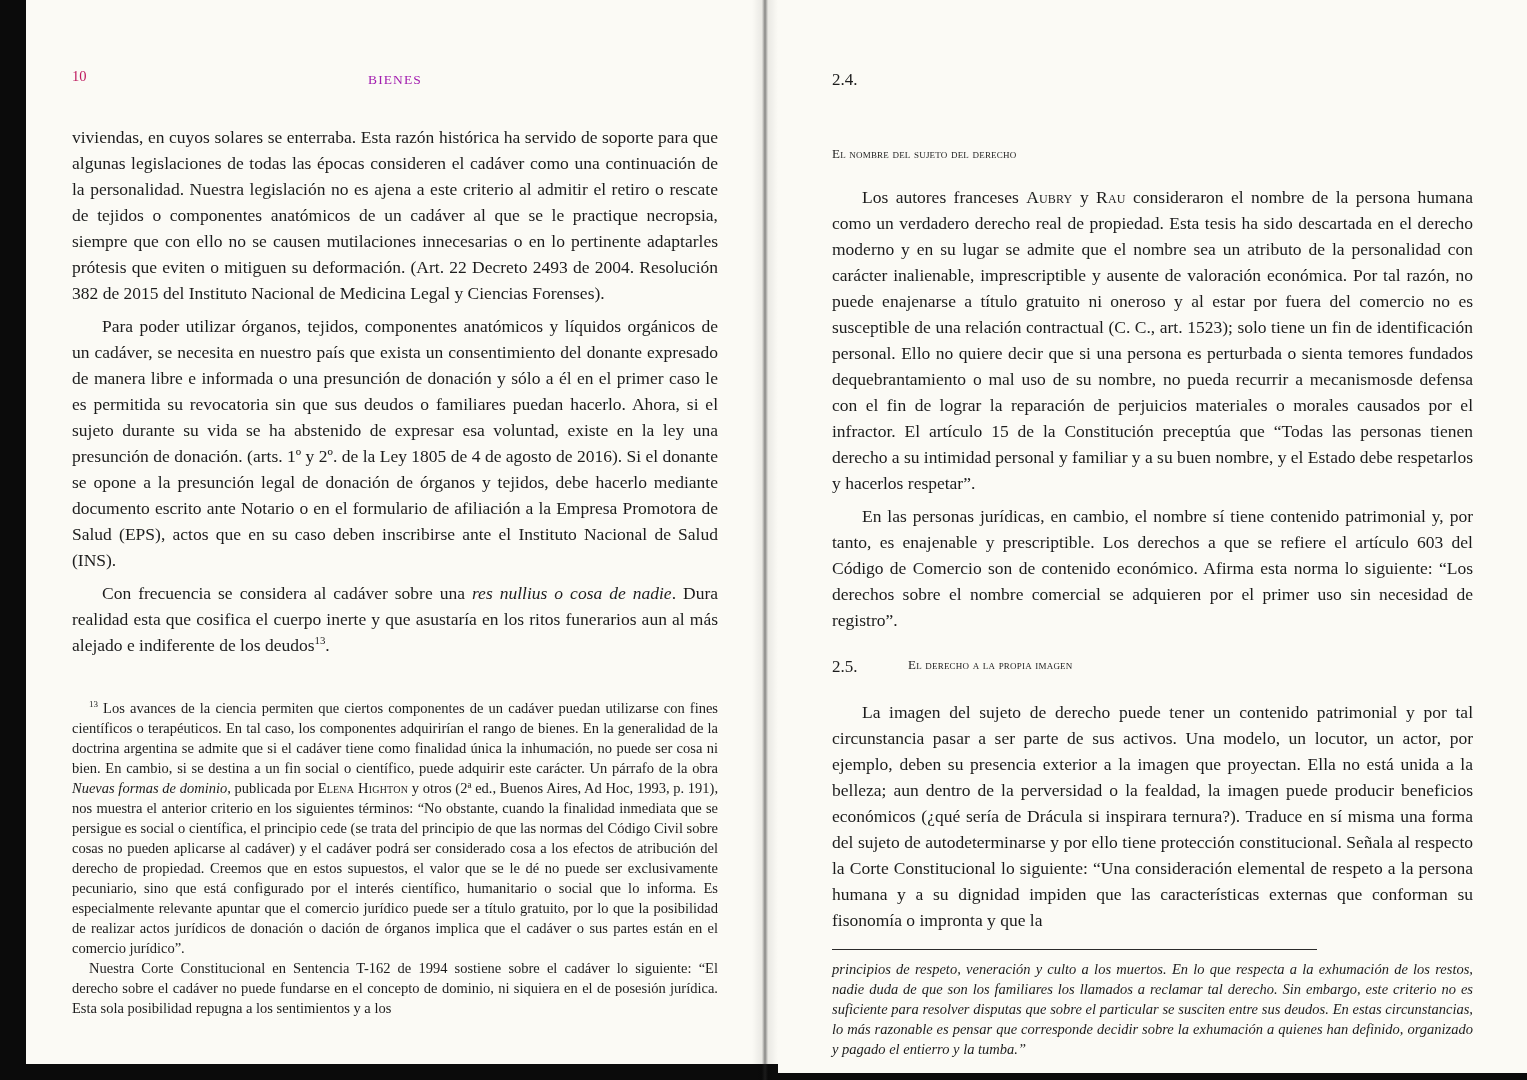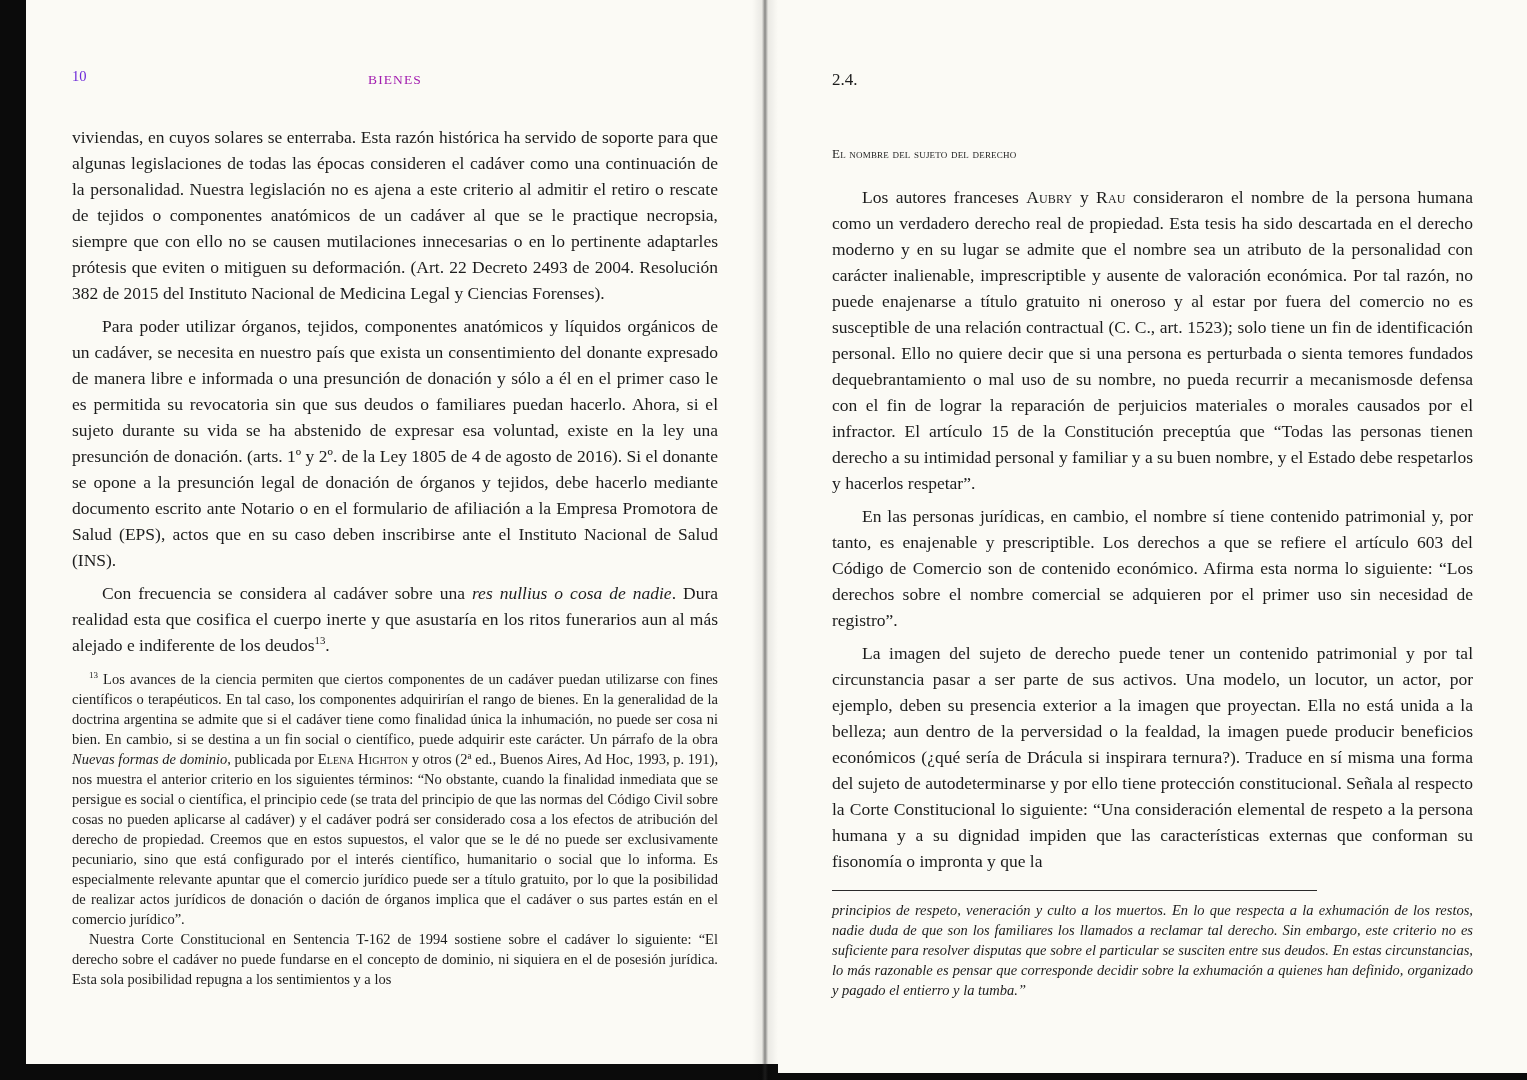"10" .folio { color: #6d28d9 -> #be185d }
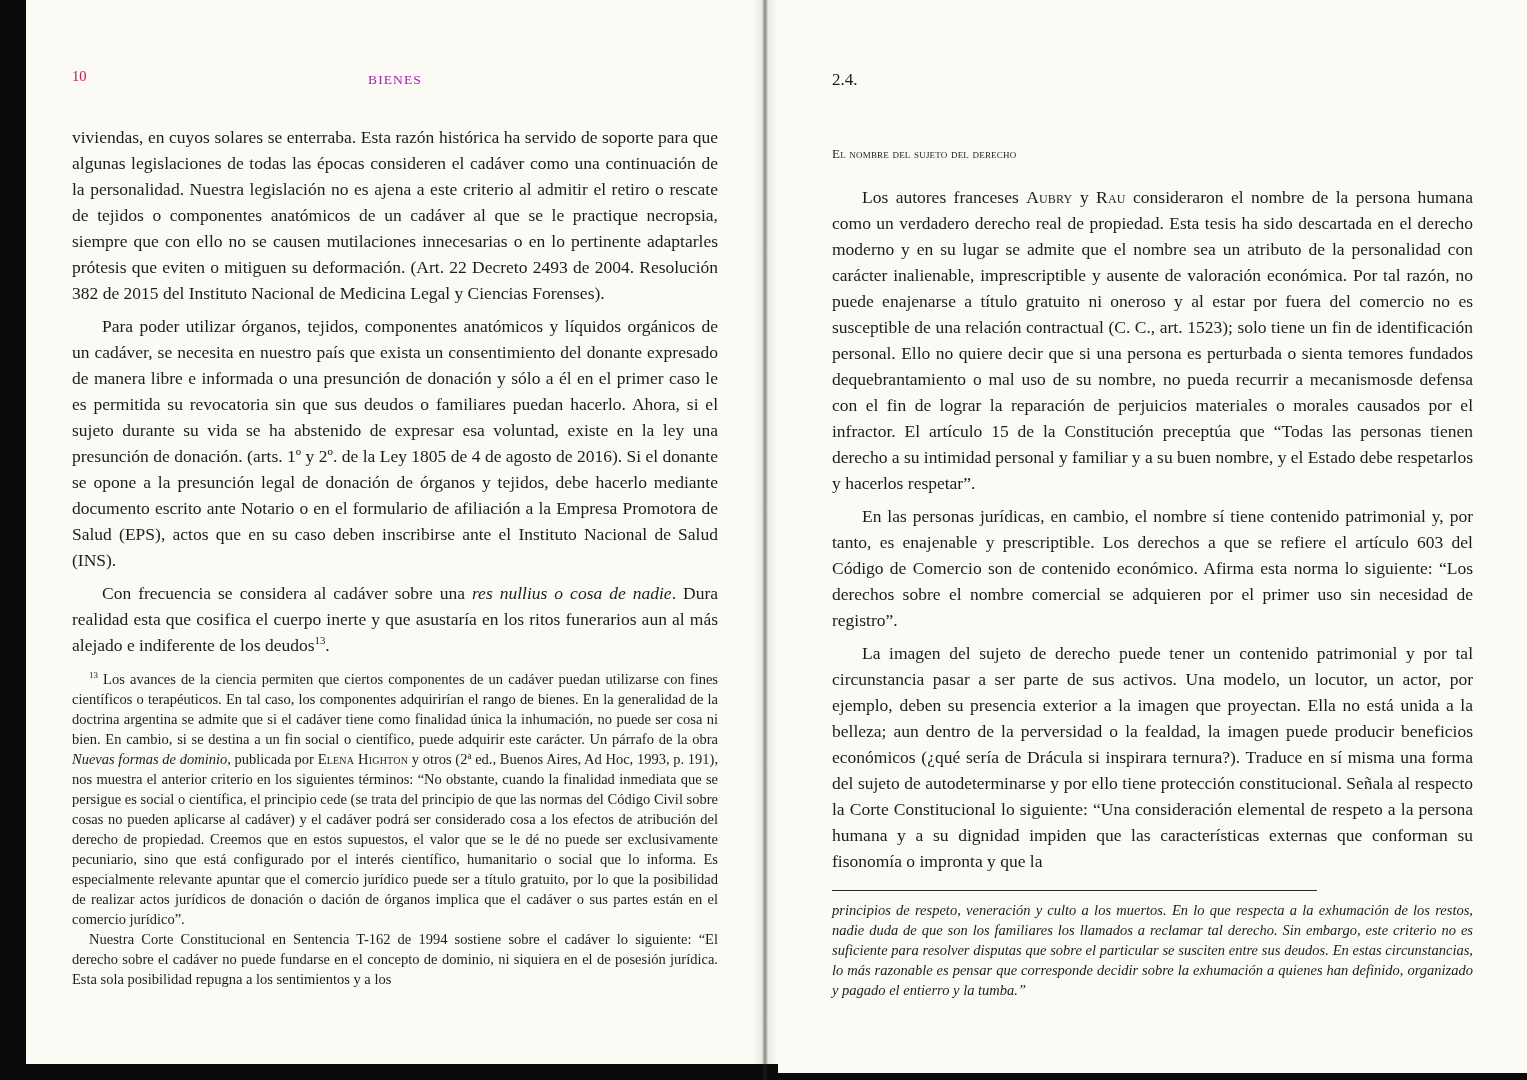"2.5." div.section-head { html: none -> <div> <span>2.5.</span> <span>El derecho a la propia imagen</span> </div> }
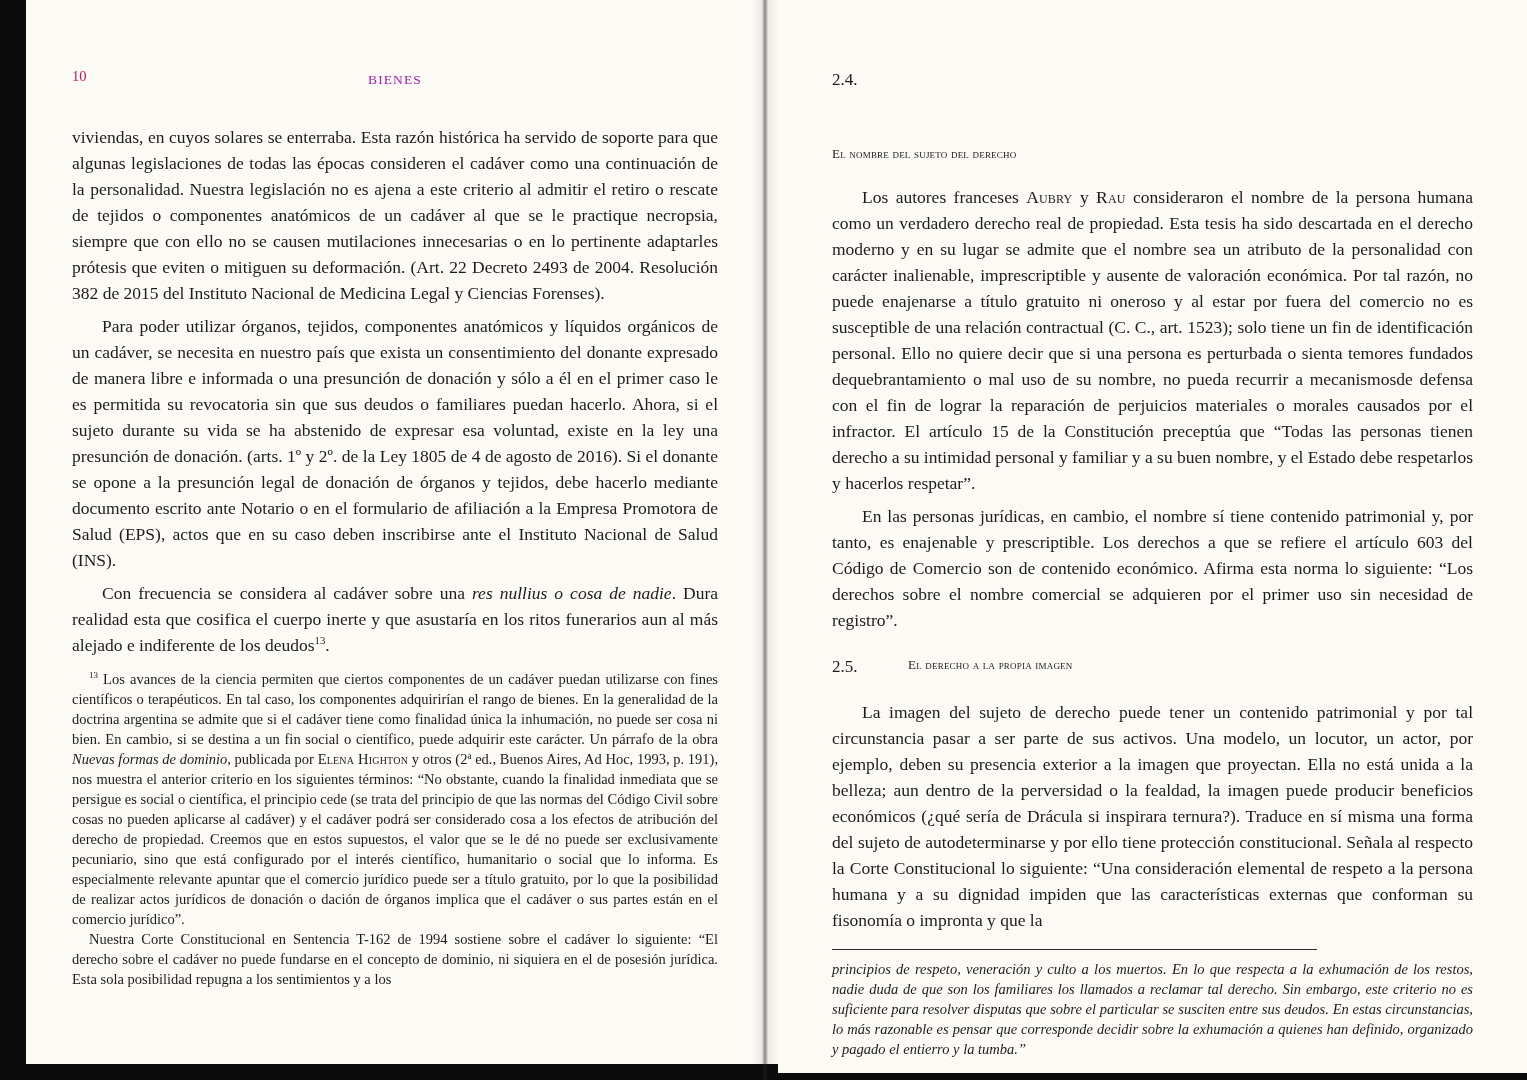"13 Los avances de la" .footnote { margin-top: 11px -> 40px }
